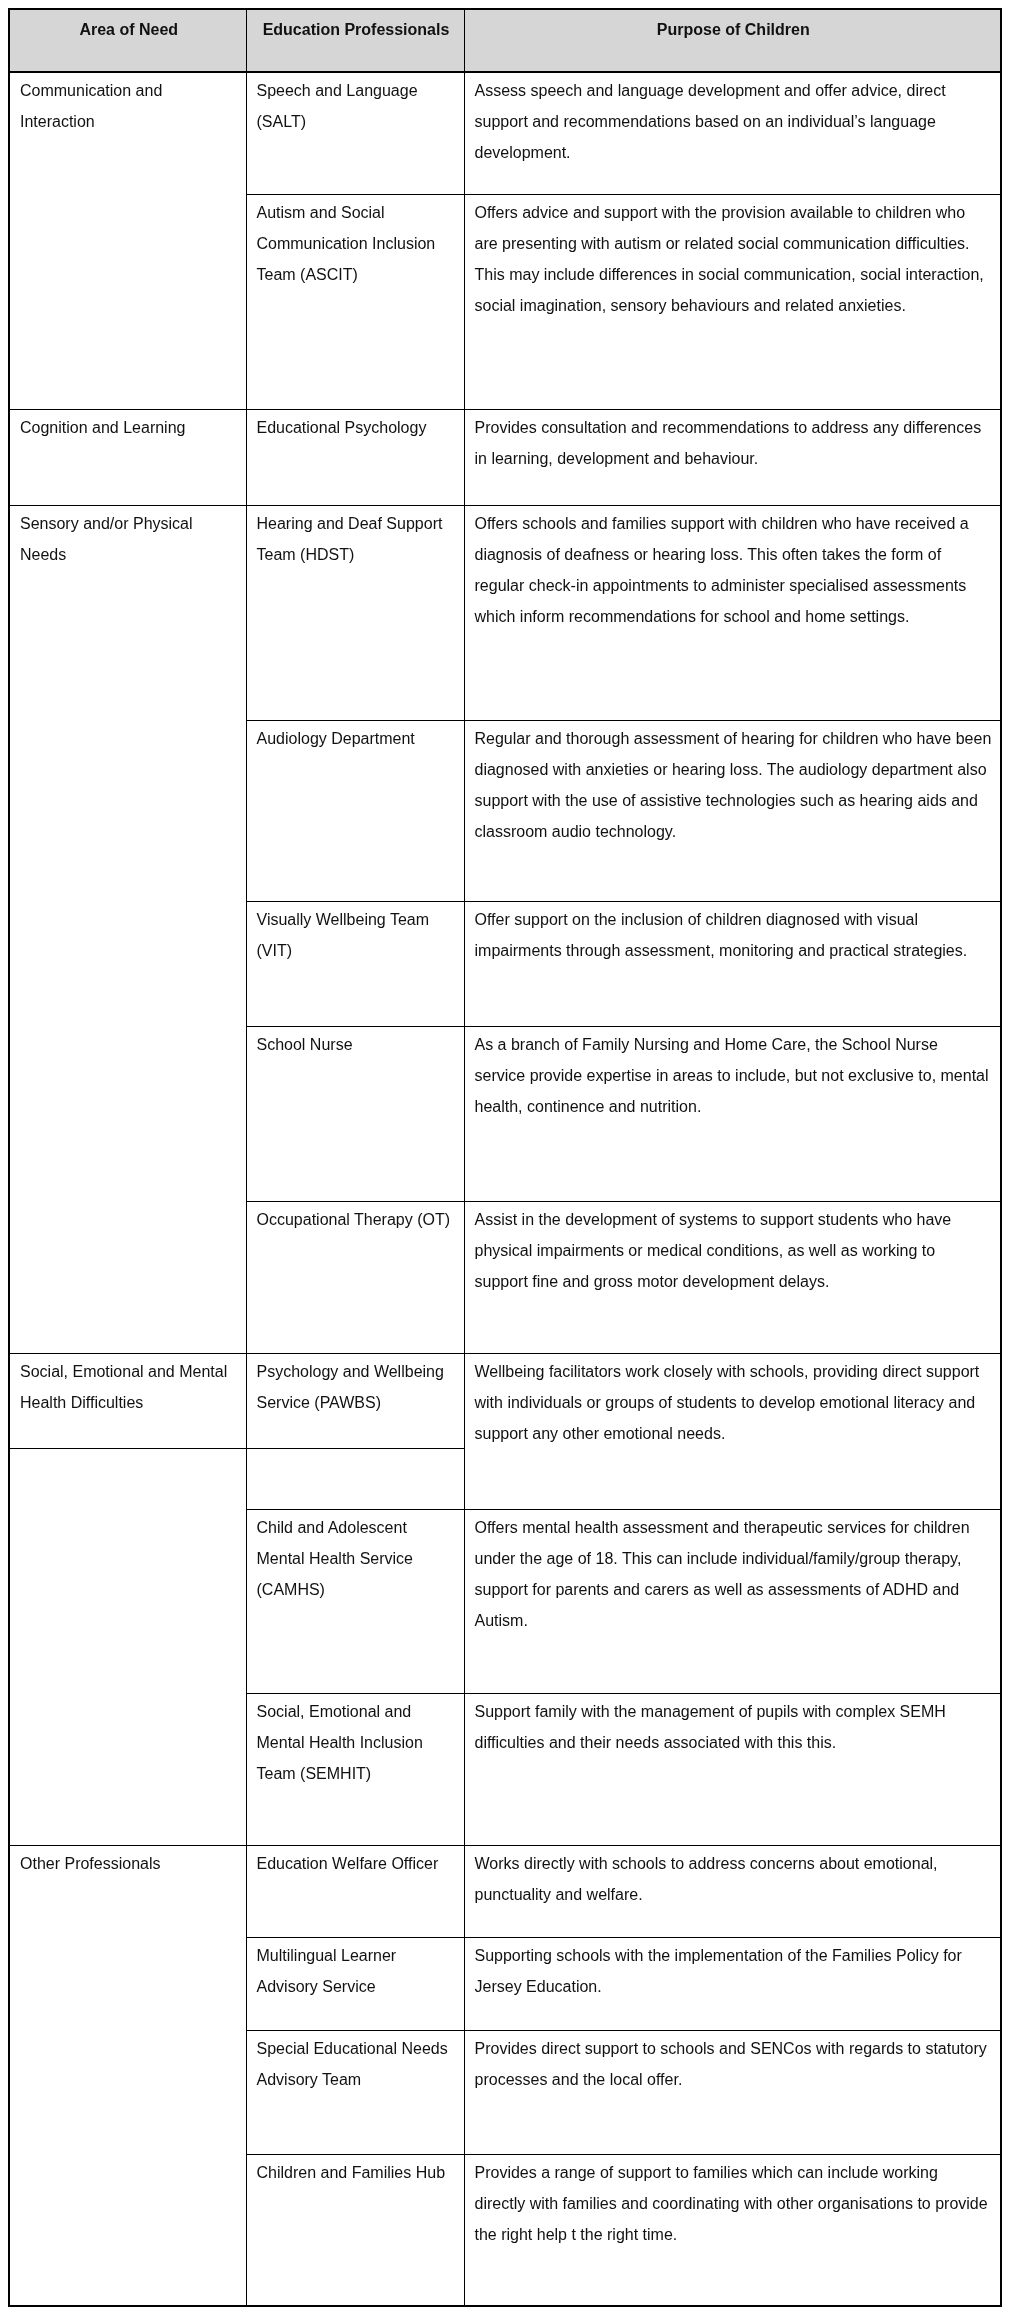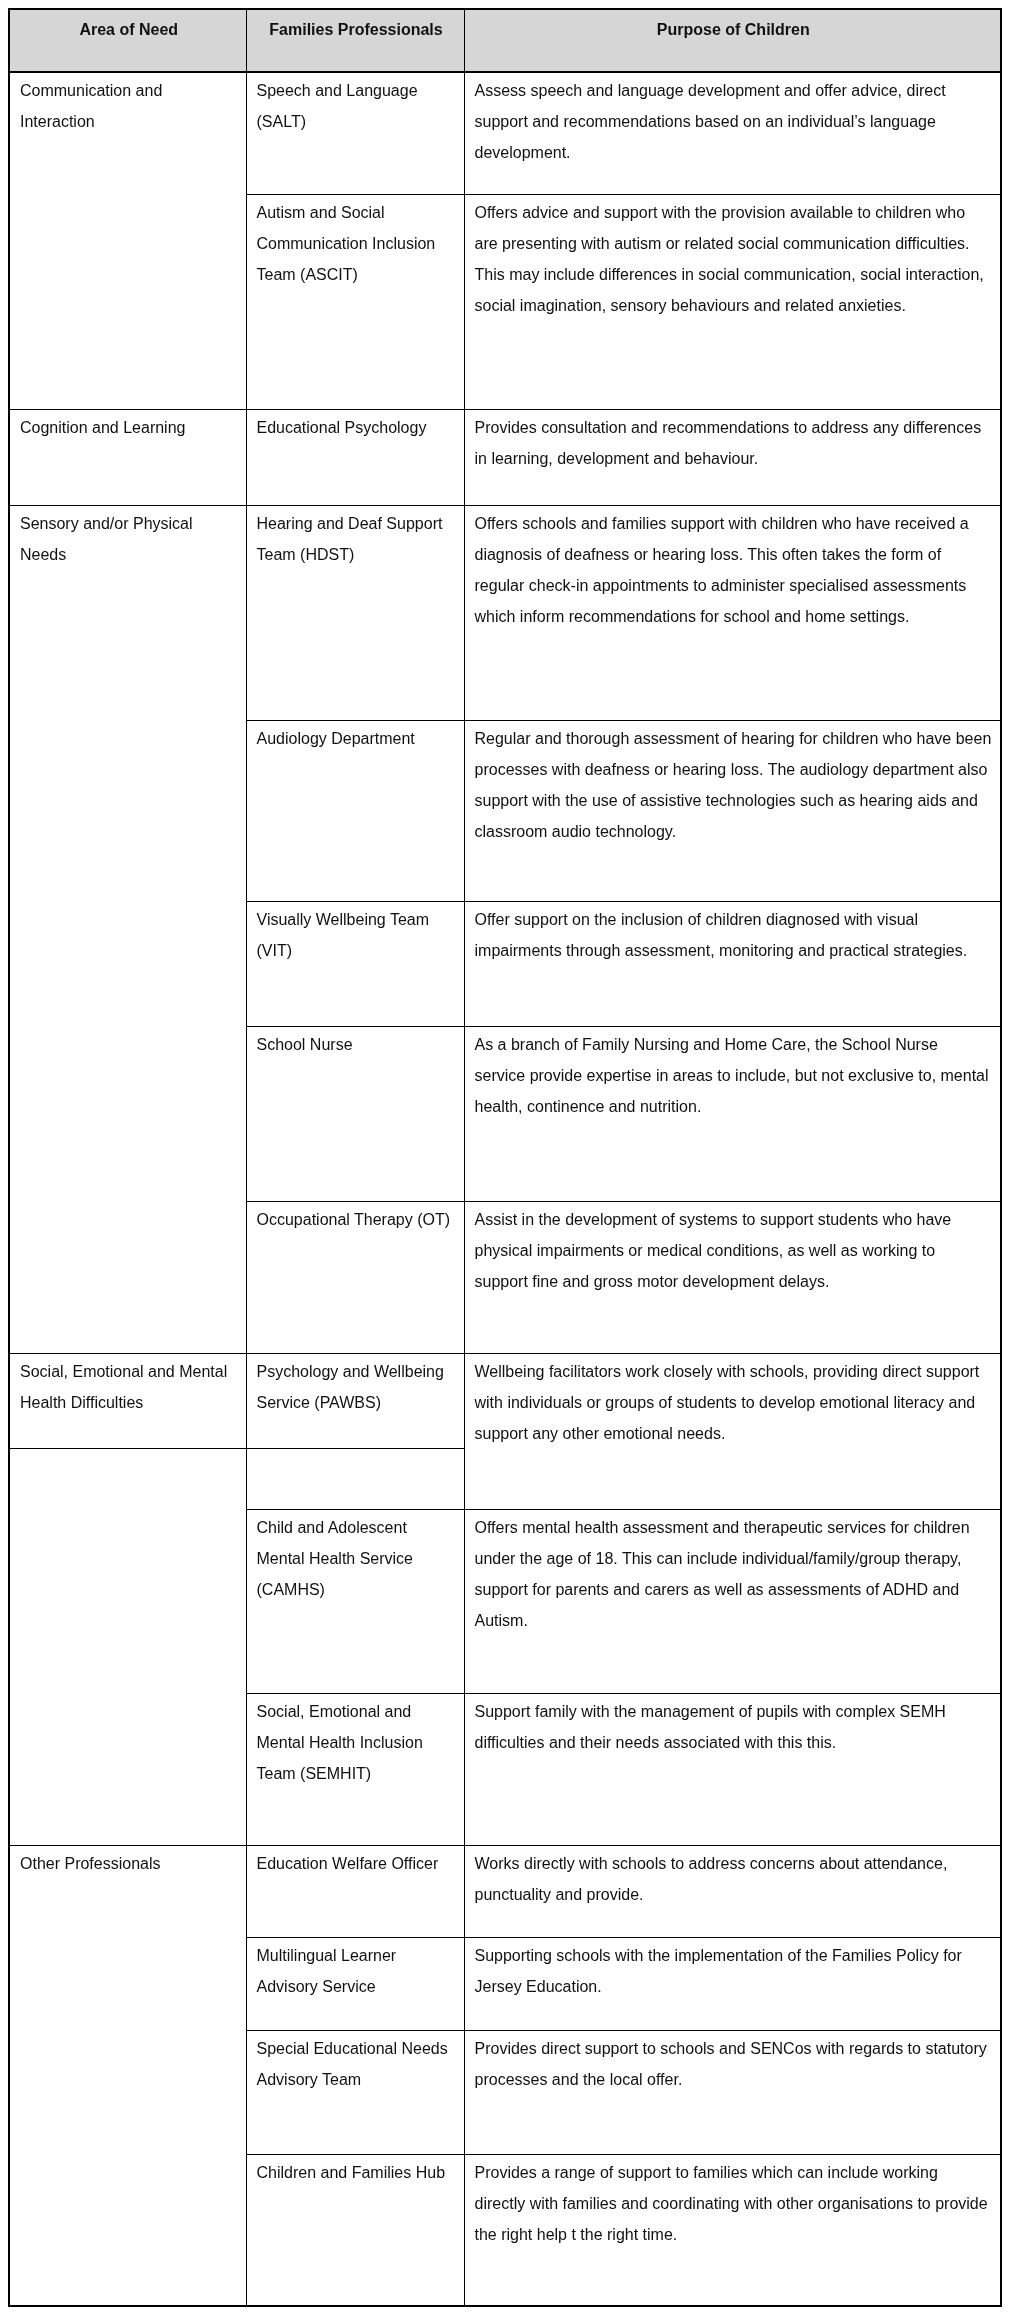"Families Professionals" th { text: Families -> Education }
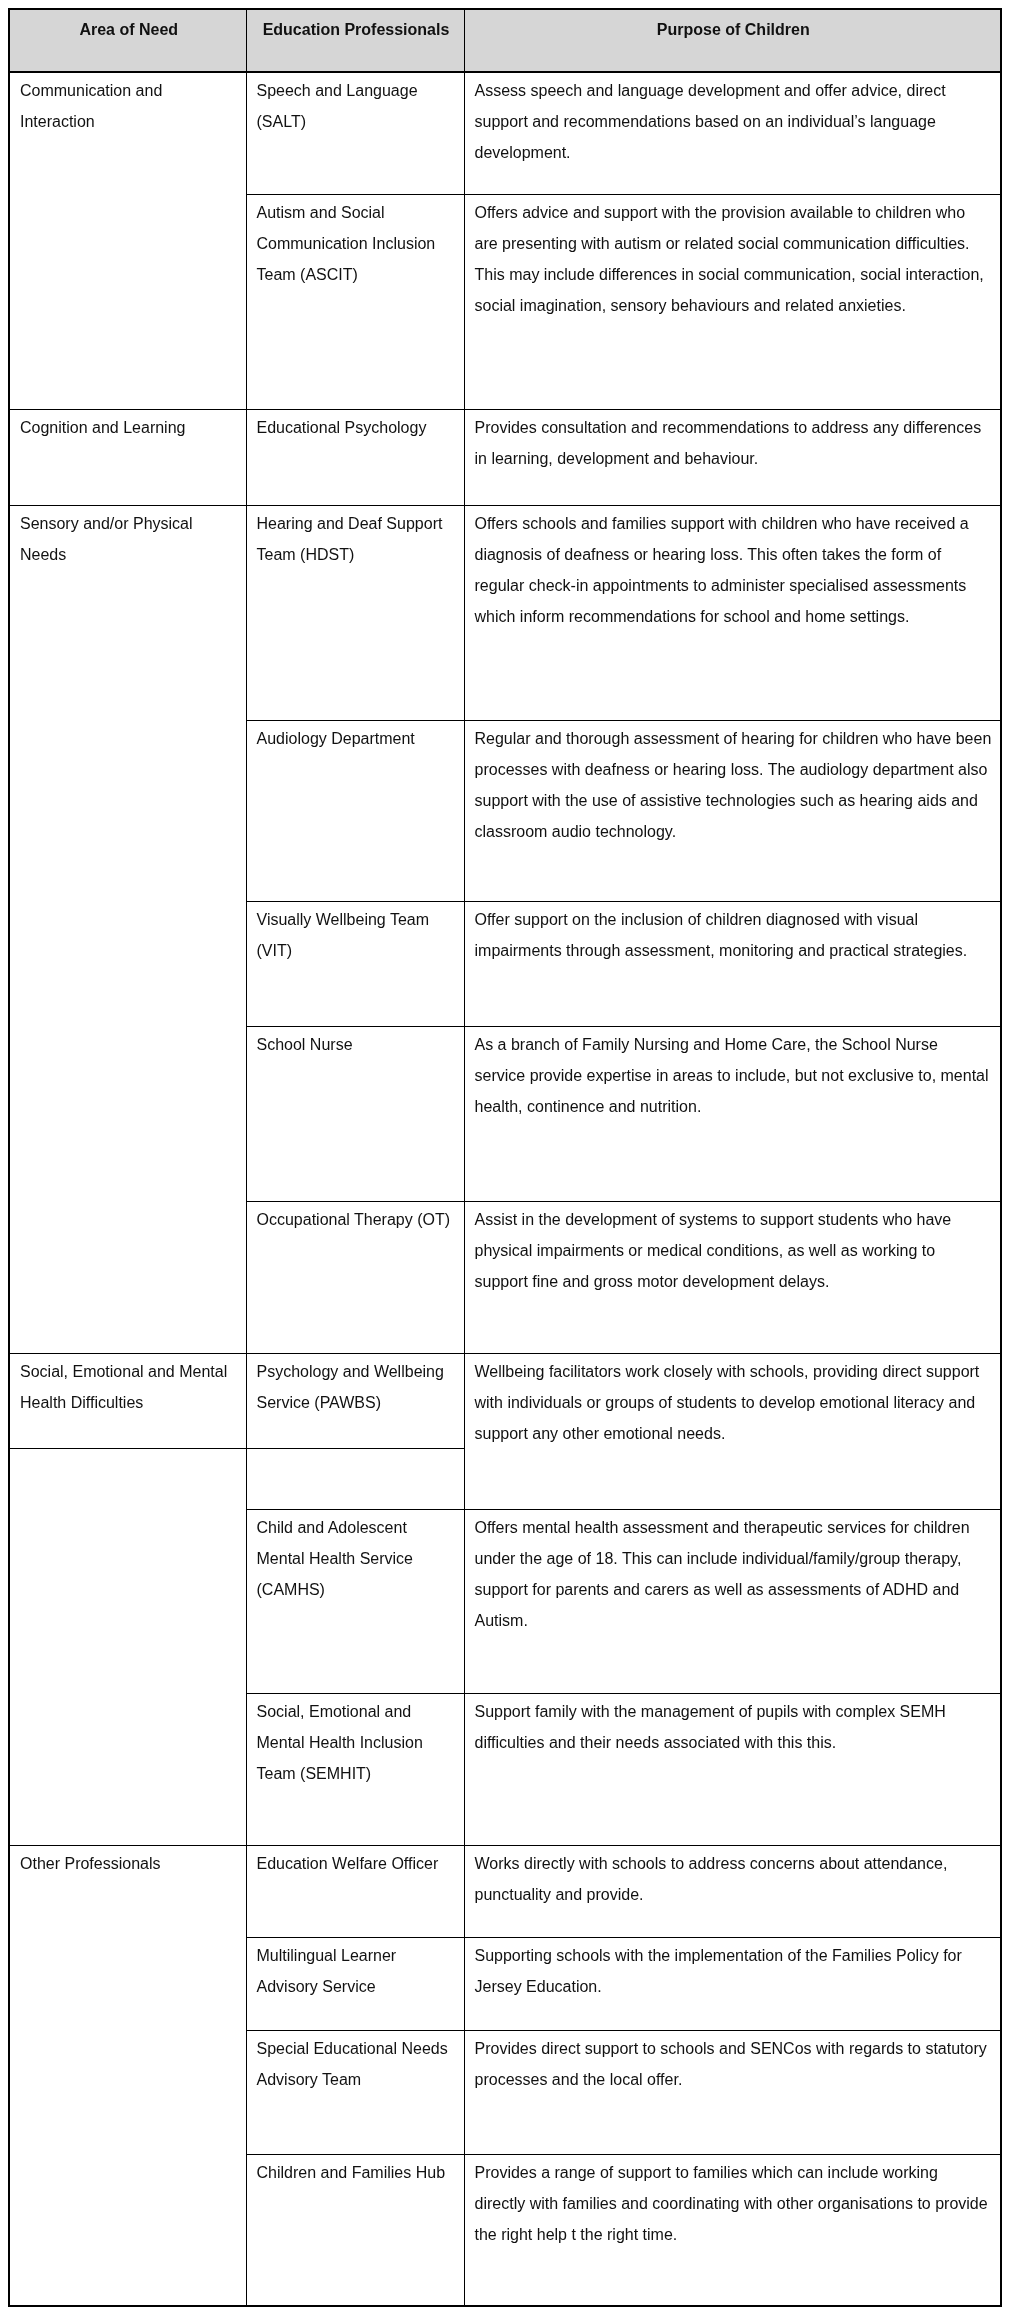"Regular and thorough assessment of" td { text: processes with deafness -> diagnosed with anxieties }
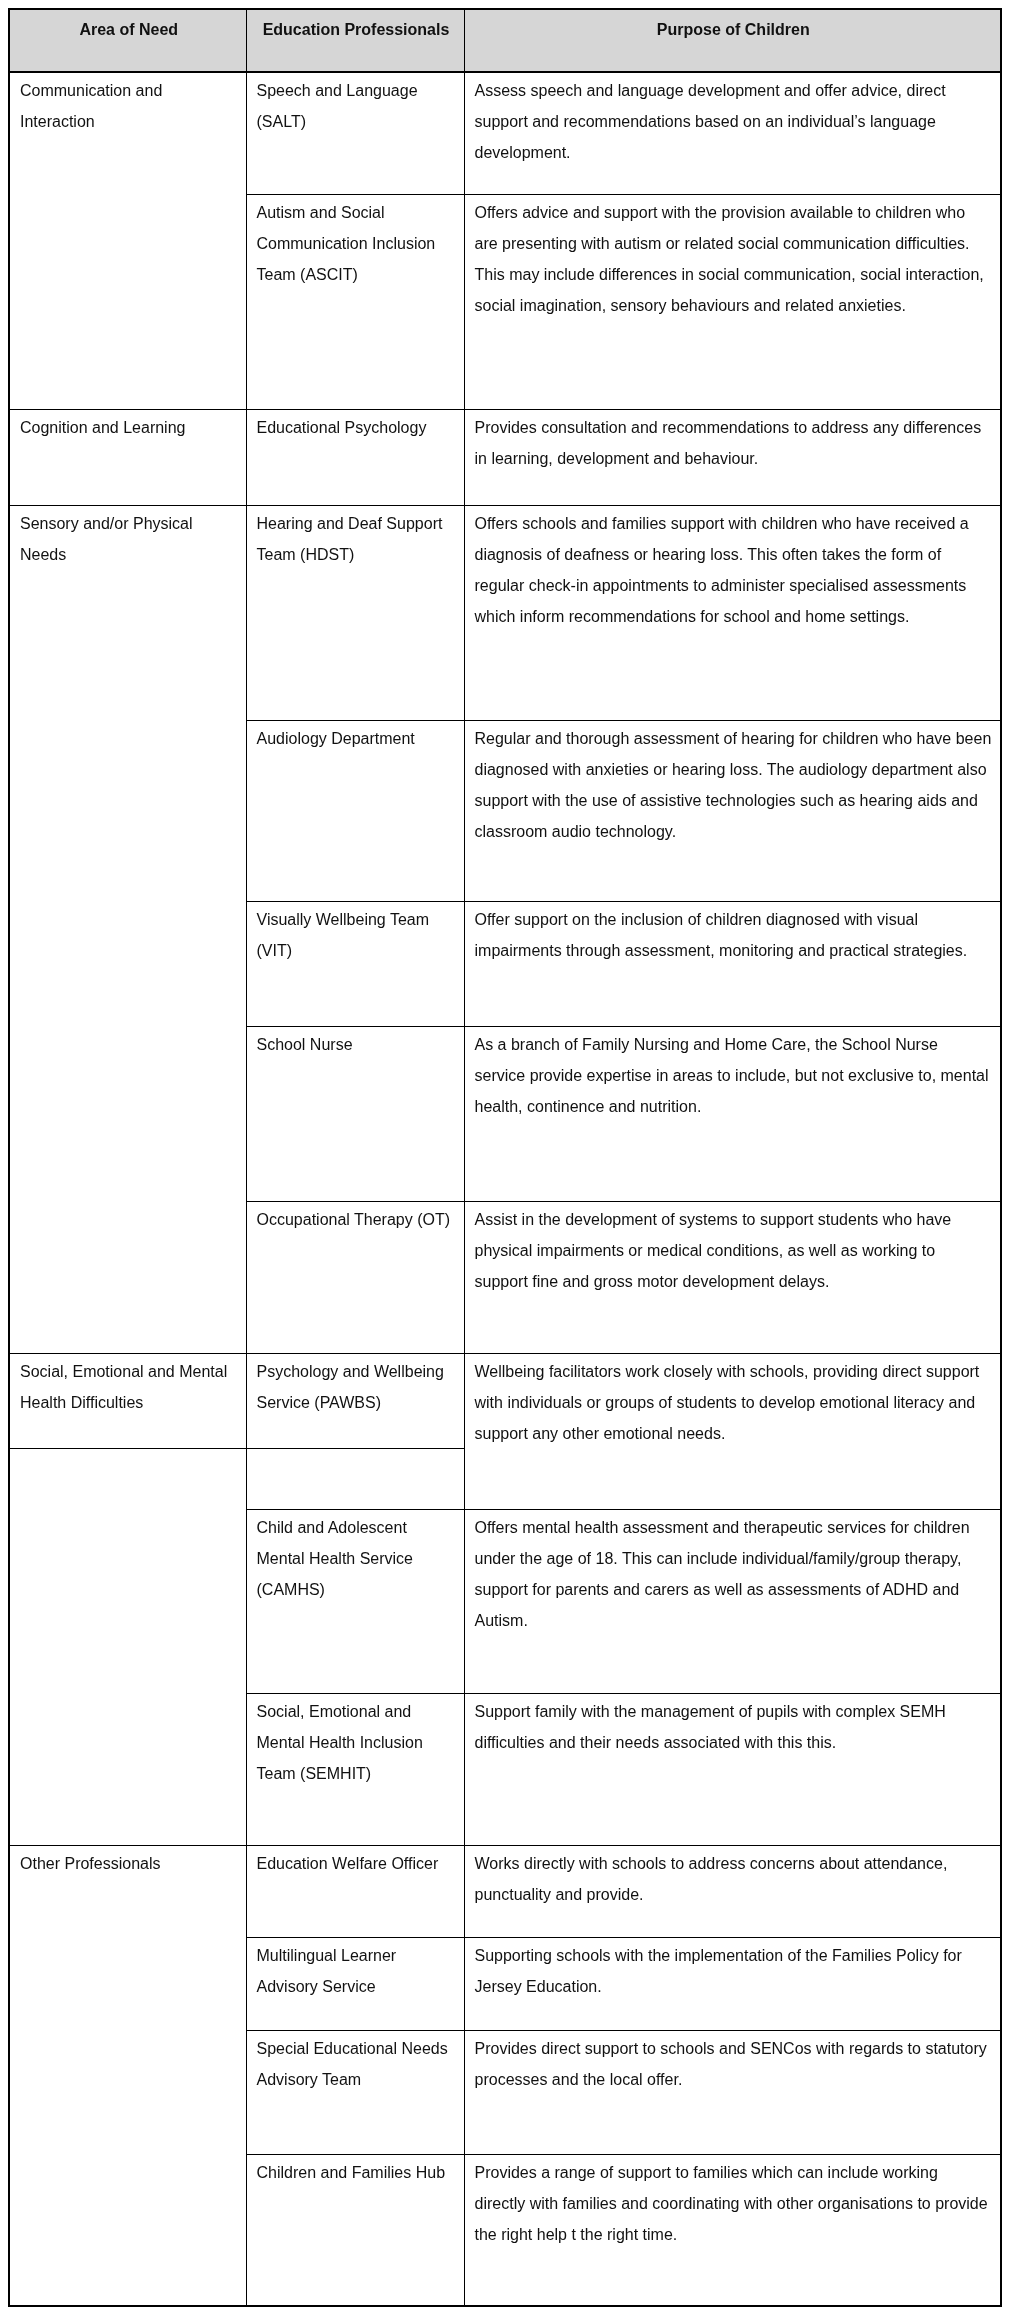"Works directly with schools to" td { text: attendance, punctuality and provide -> emotional, punctuality and welfare }
